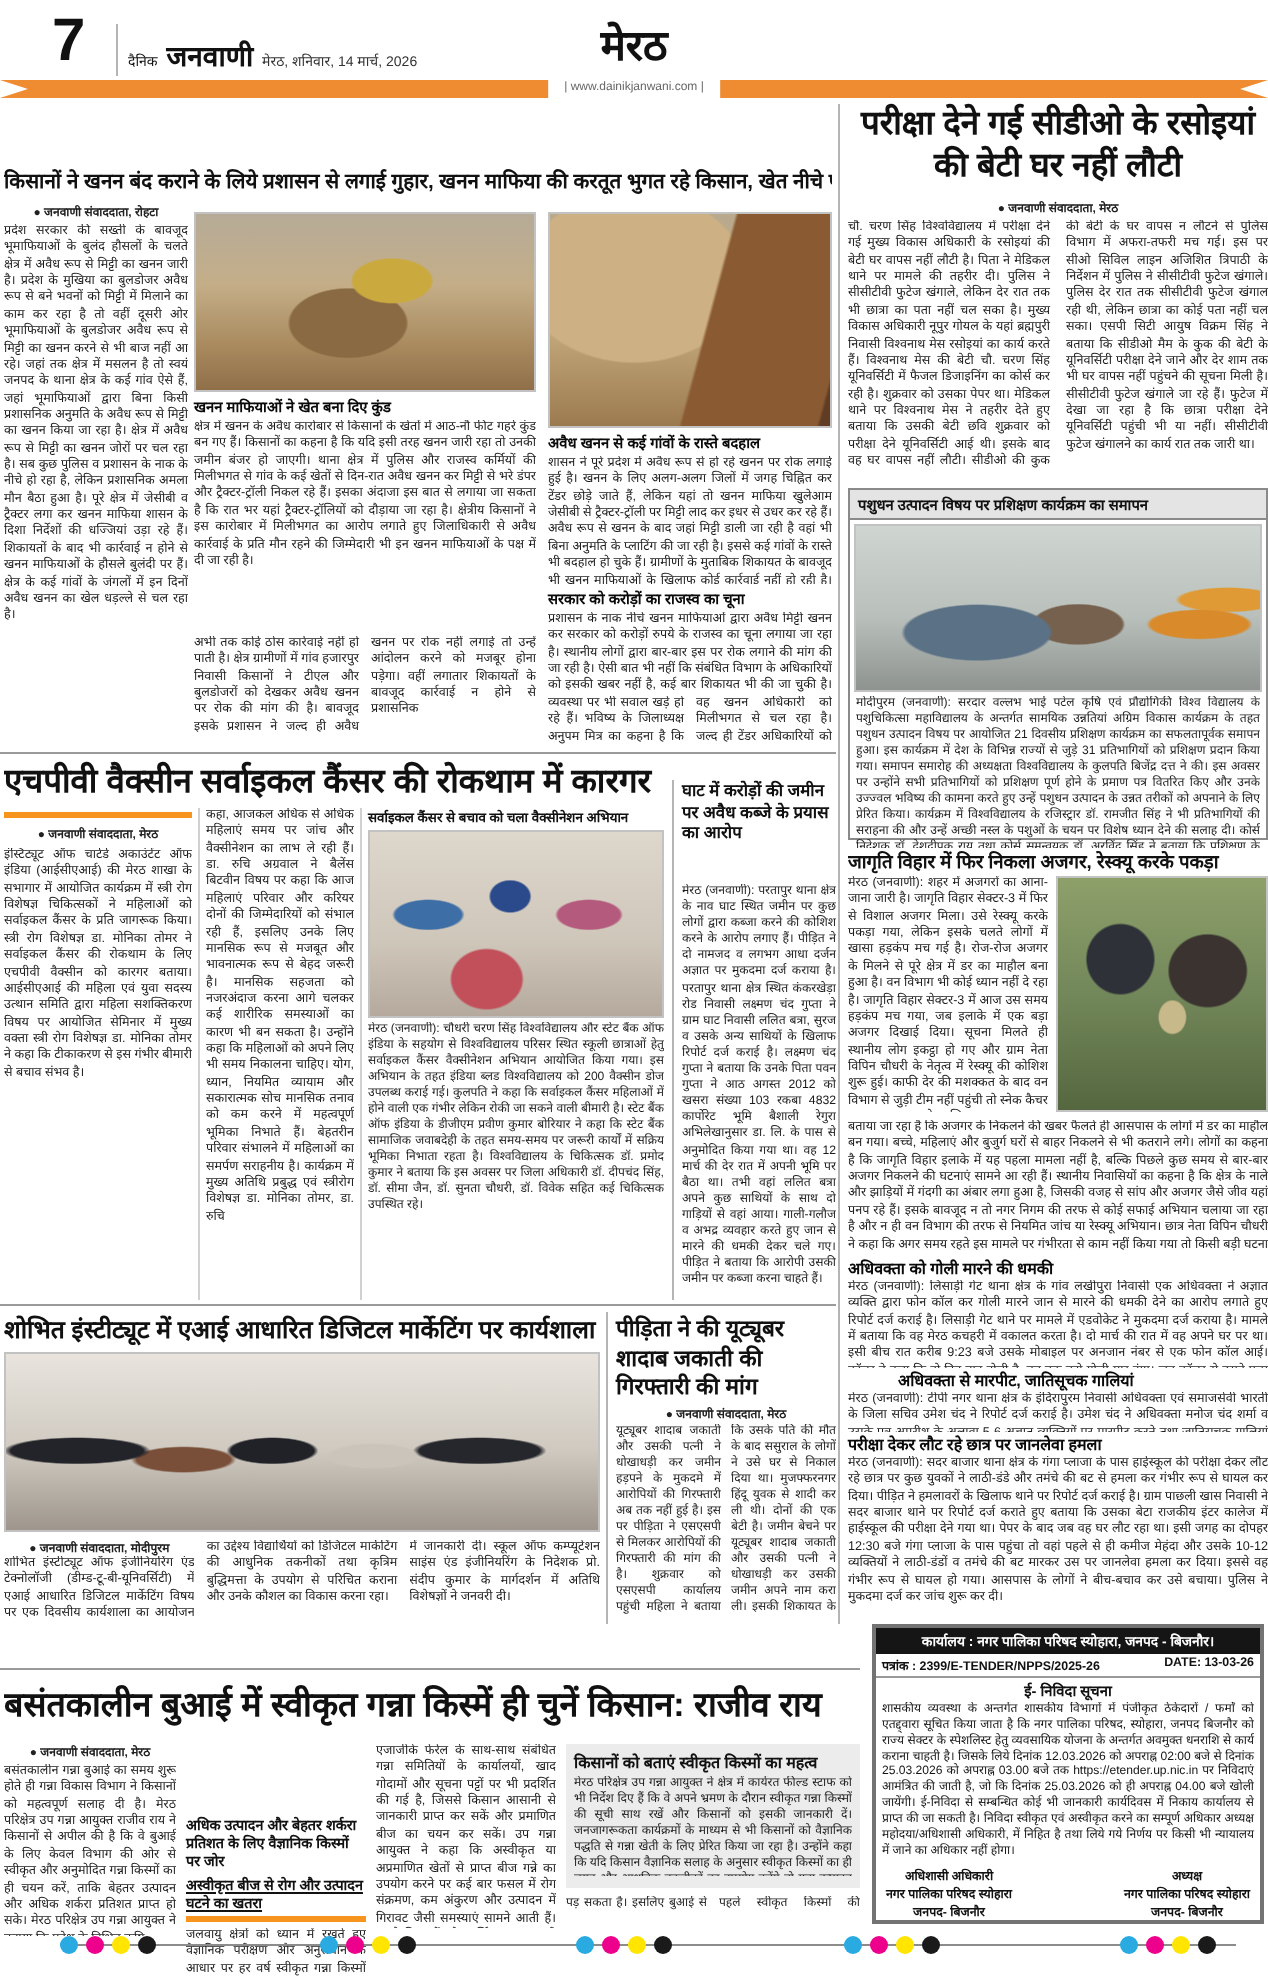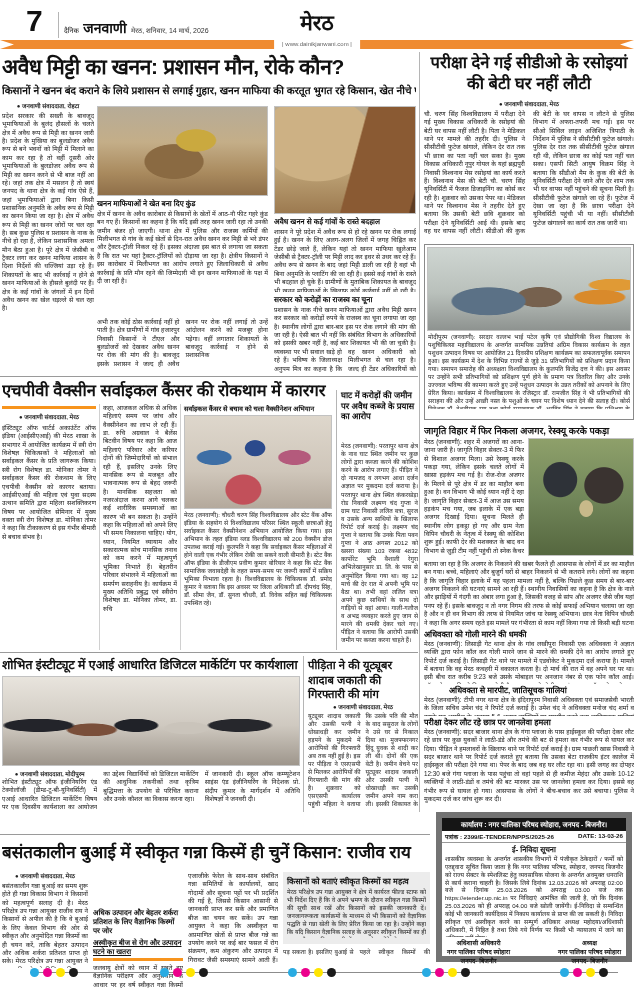"अवैध मिट्टी का खनन: प्रशासन" div.abs { html: <div>अवैध मिट्टी का खनन: प्रशासन मौन, रोके कौन?</div> -> none }
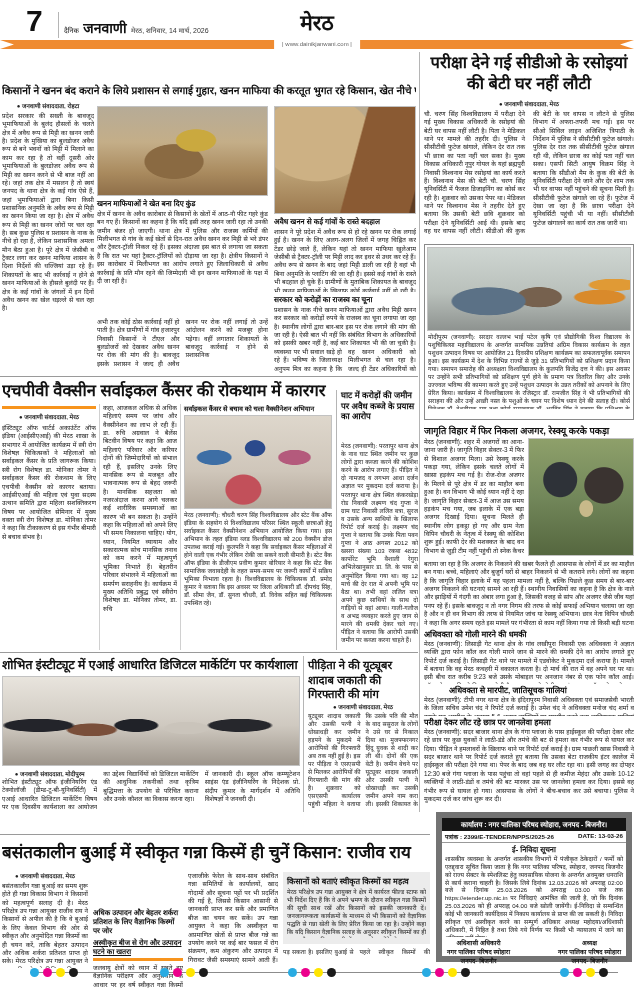"पशुधन उत्पादन विषय पर प्रशिक्षण" div.boxhead { html: none -> <div>पशुधन उत्पादन विषय पर प्रशिक्षण कार्यक्रम का समापन</div> }
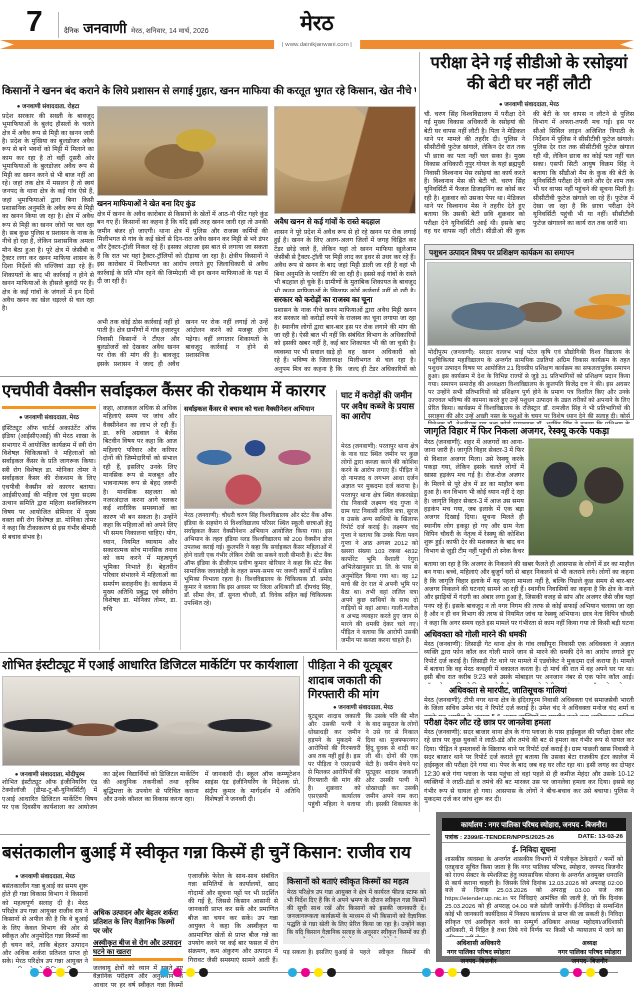"ई- निविदा सूचना" .tender { border: 6px solid #737373 -> 2px solid #737373 }
